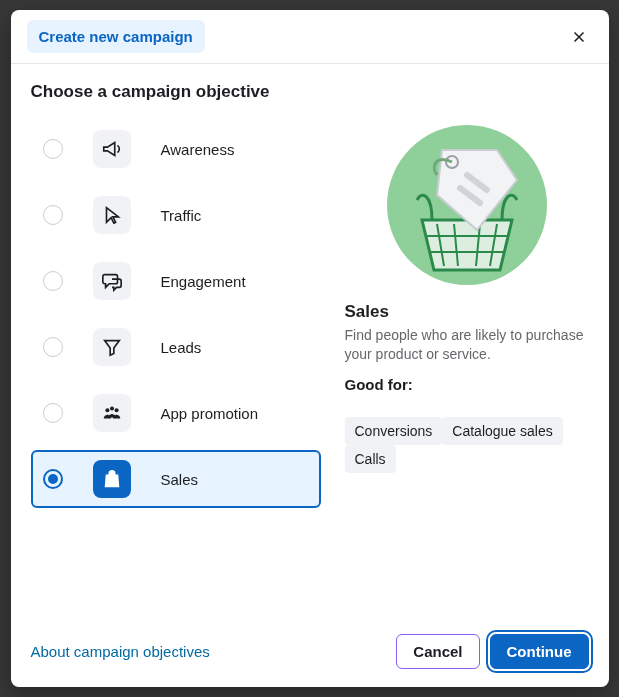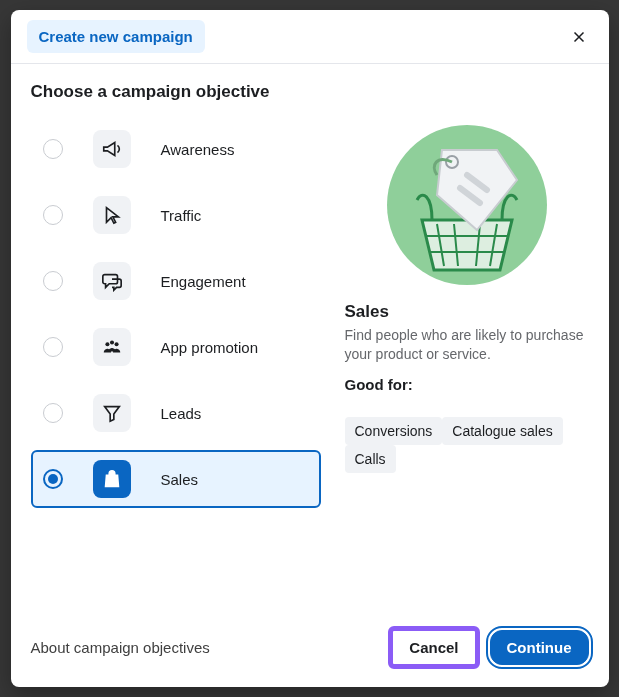"App promotion" li.obj-item { order: before "Leads" -> after "Leads" }
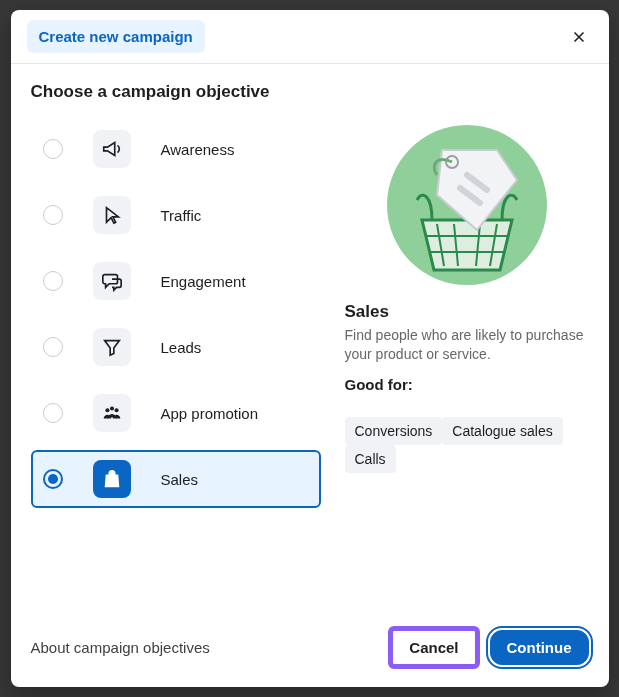"About campaign objectives" .about-link { color: #404040 -> #0369a1 }
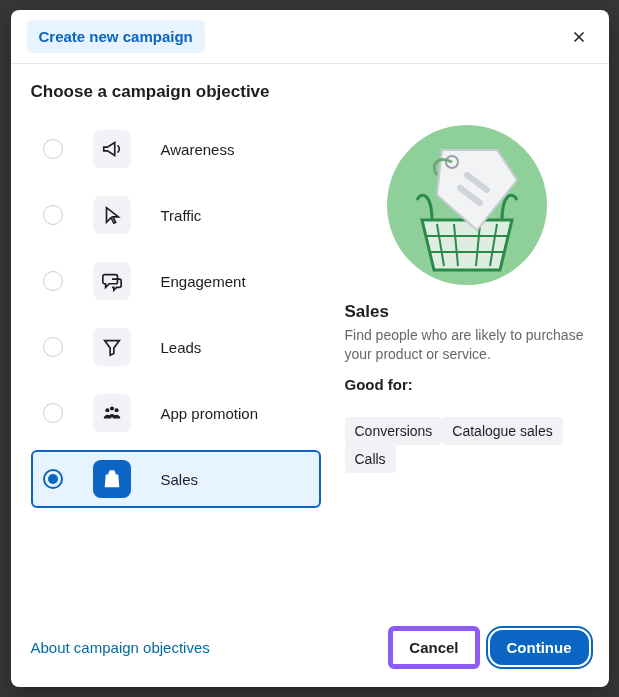"Cancel" .btn-cancel { border: 5px solid #8b5cf6 -> 1px solid #8b5cf6 }
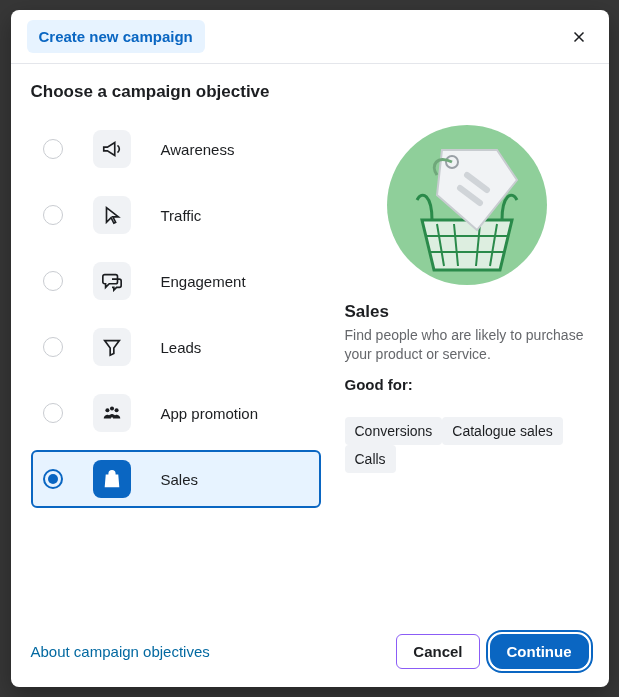"Continue" .btn-continue { border-radius: 12px -> 6px }
